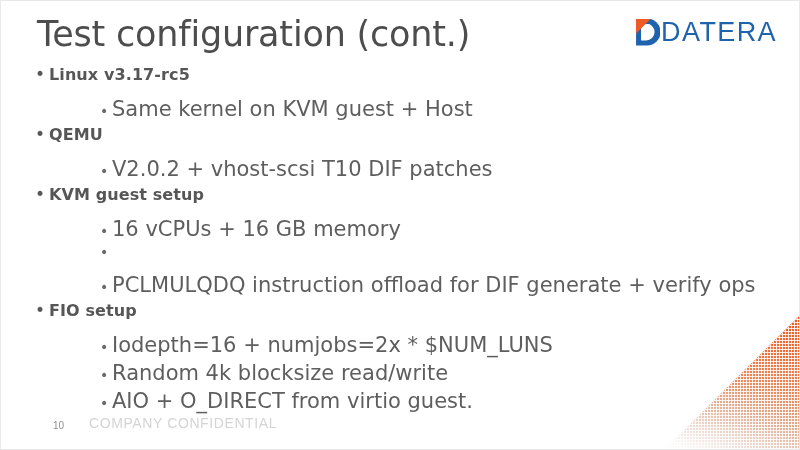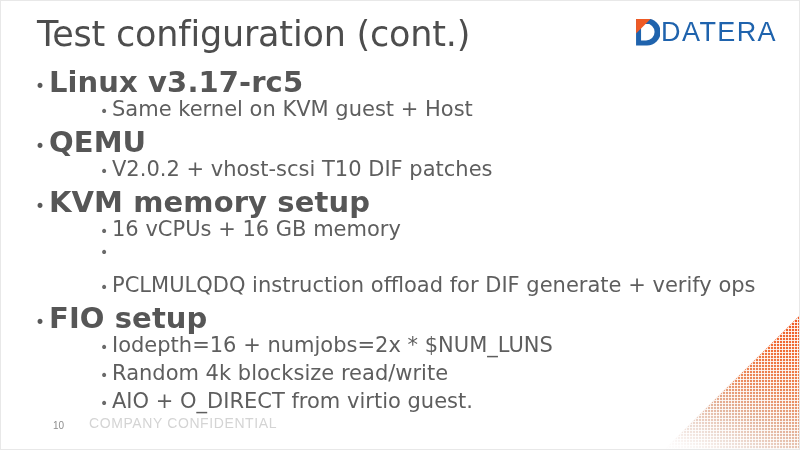"Linux v3.17-rc5" .lvl1 .txt { font-size: 29px -> 16px }
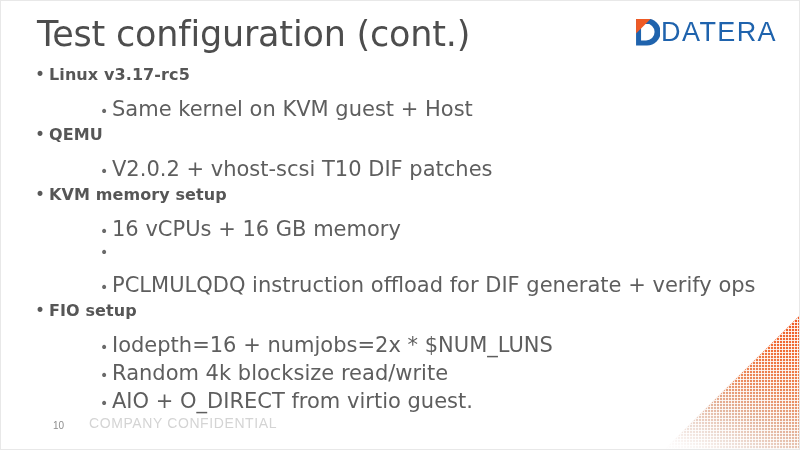"KVM memory setup" span.txt { text: memory -> guest }
